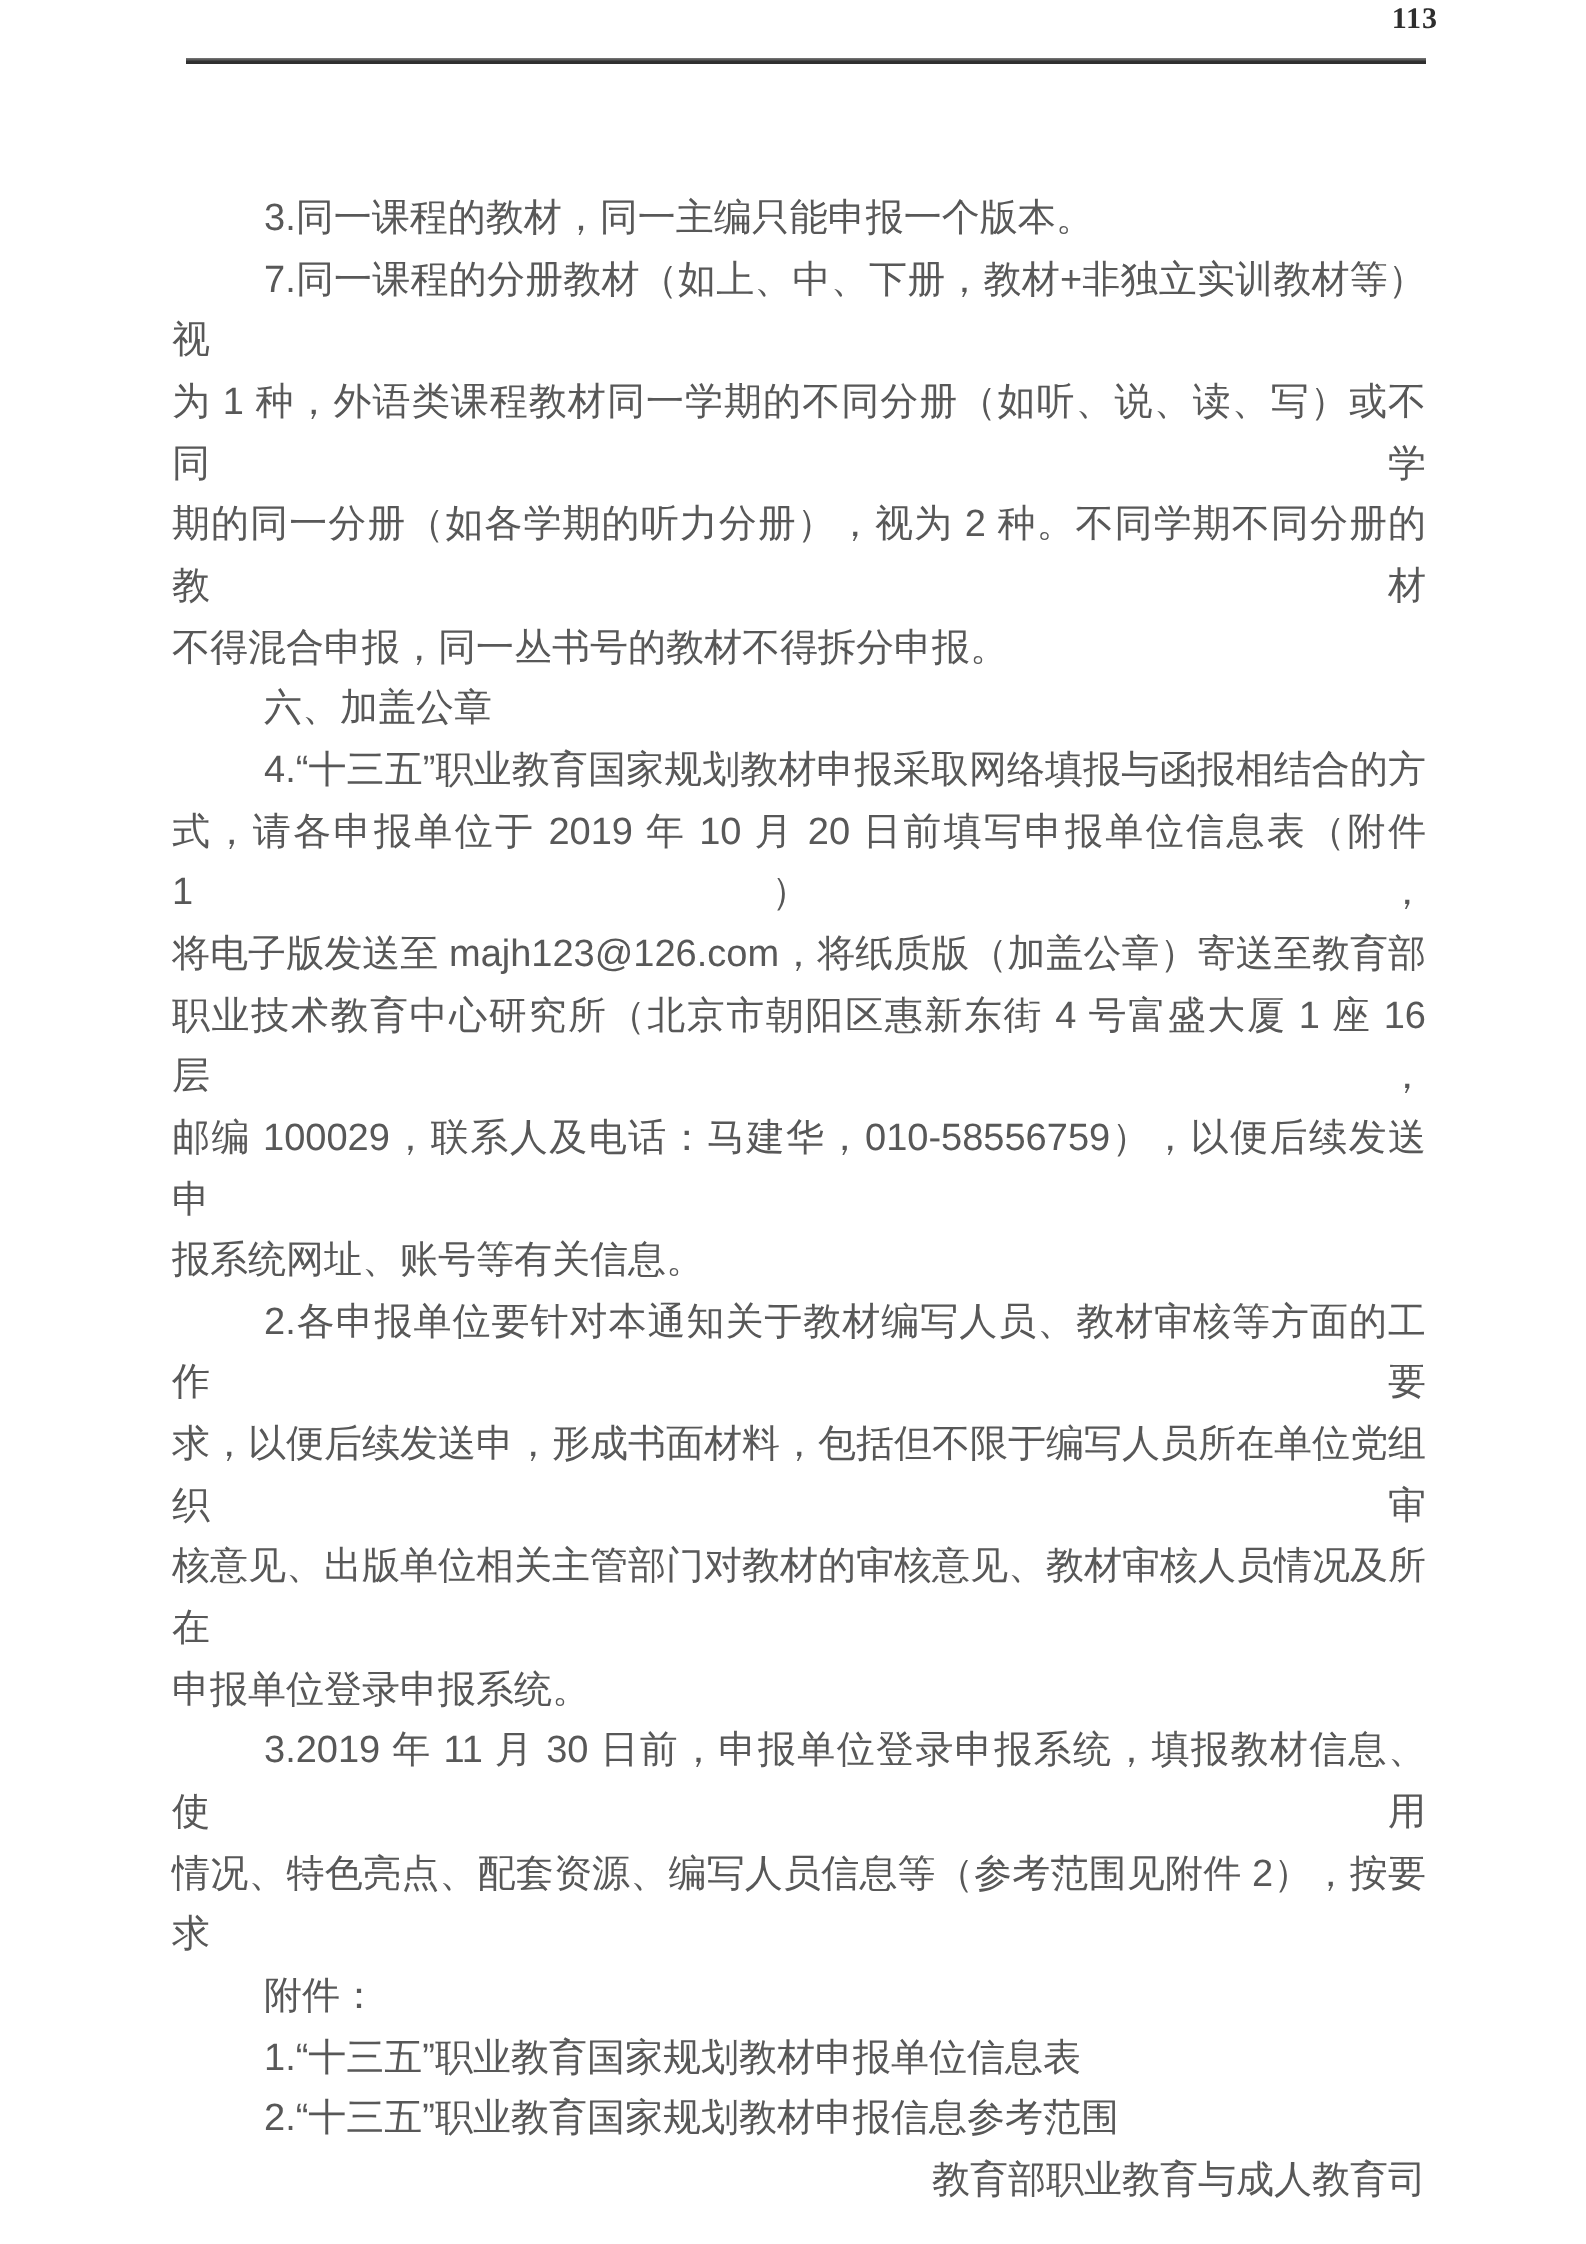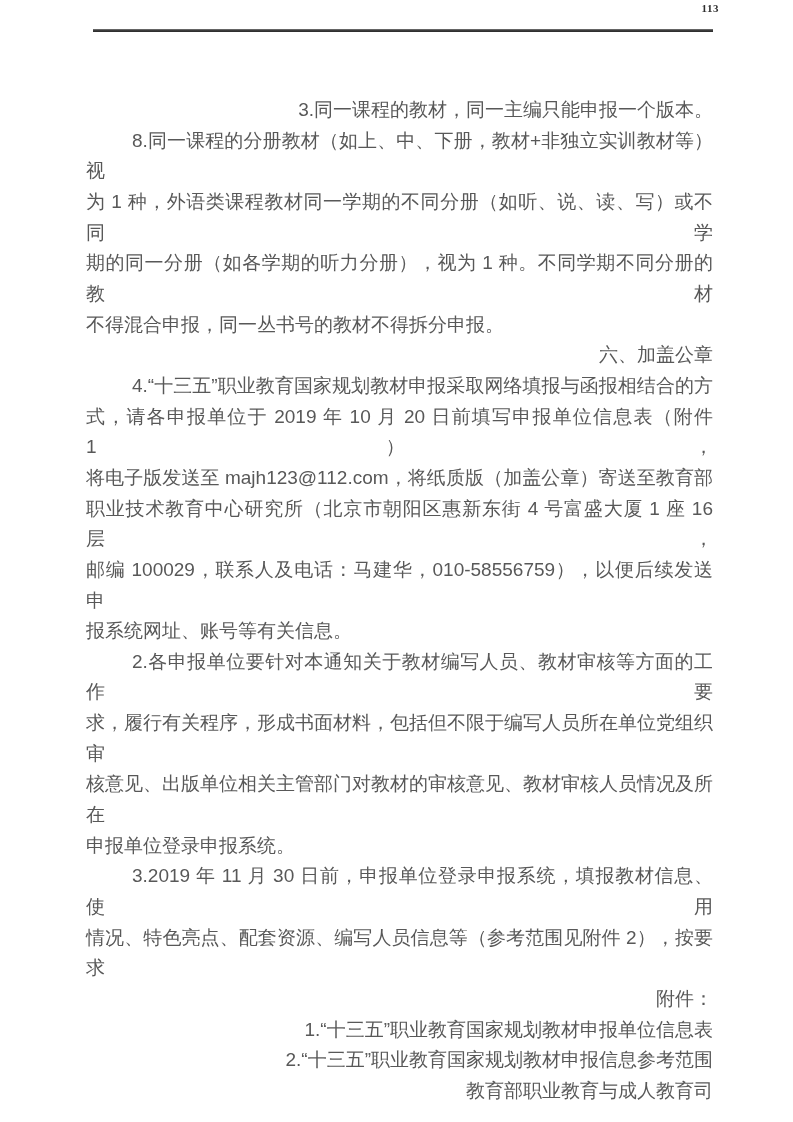"113" .page-number { font-size: 11px -> 15px }
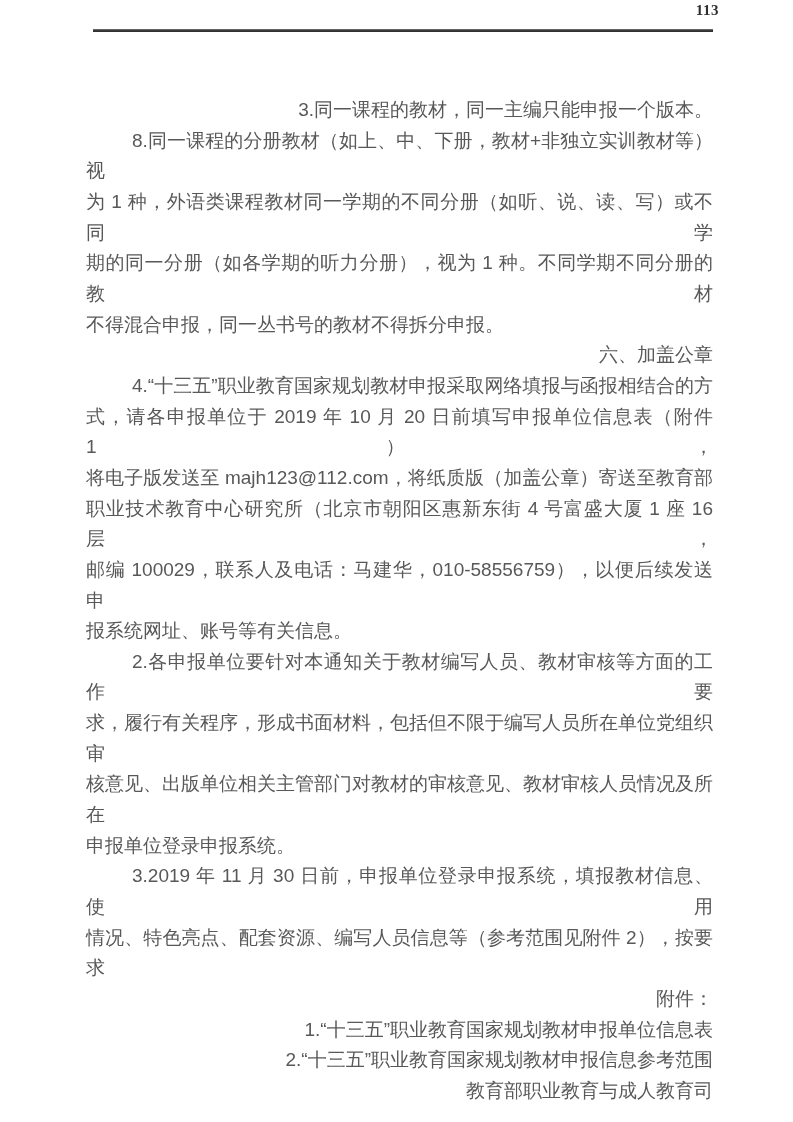"3.同一课程的教材，同一主编只能申报一个版本。" .line.indent { text-align: right -> none }
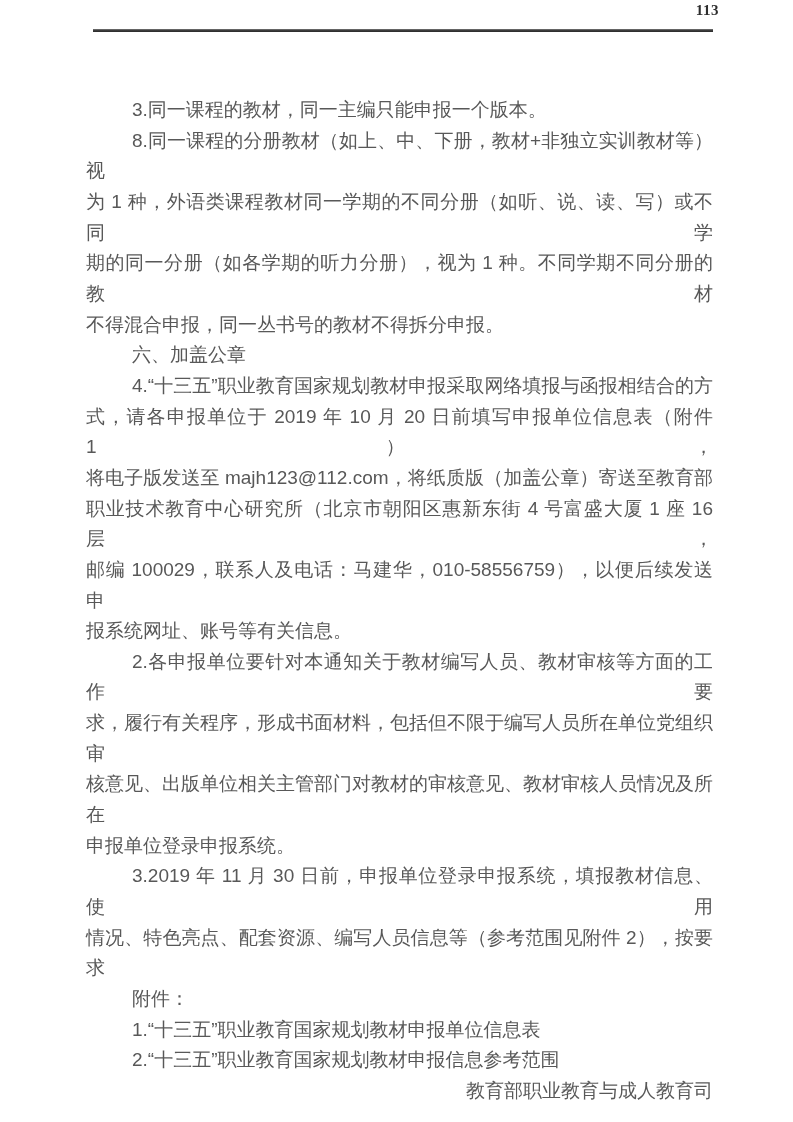"8.同一课程的分册教材（如上、中、下册，教材+非独立实训教材等）视" div.line { text: 8 -> 7 }
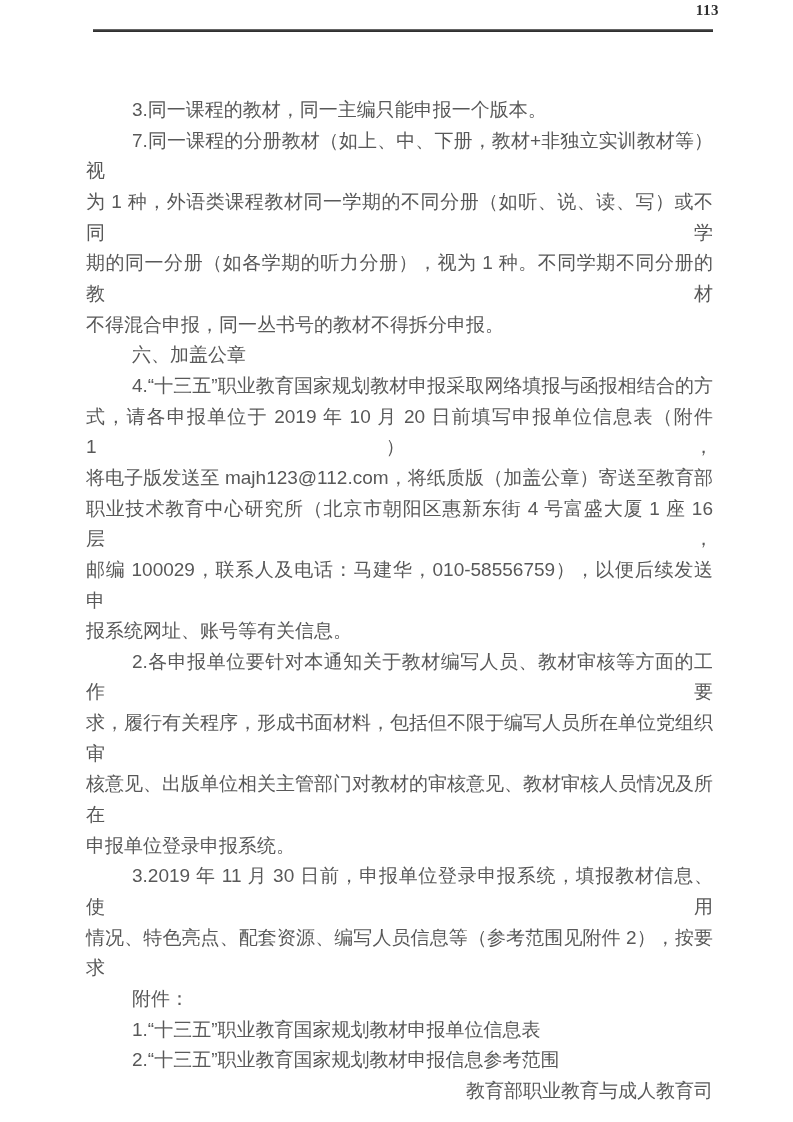"期的同一分册（如各学期的听力分册），视为 1 种。不同学期不同分册的教材" div.line { text: 1 -> 2 }
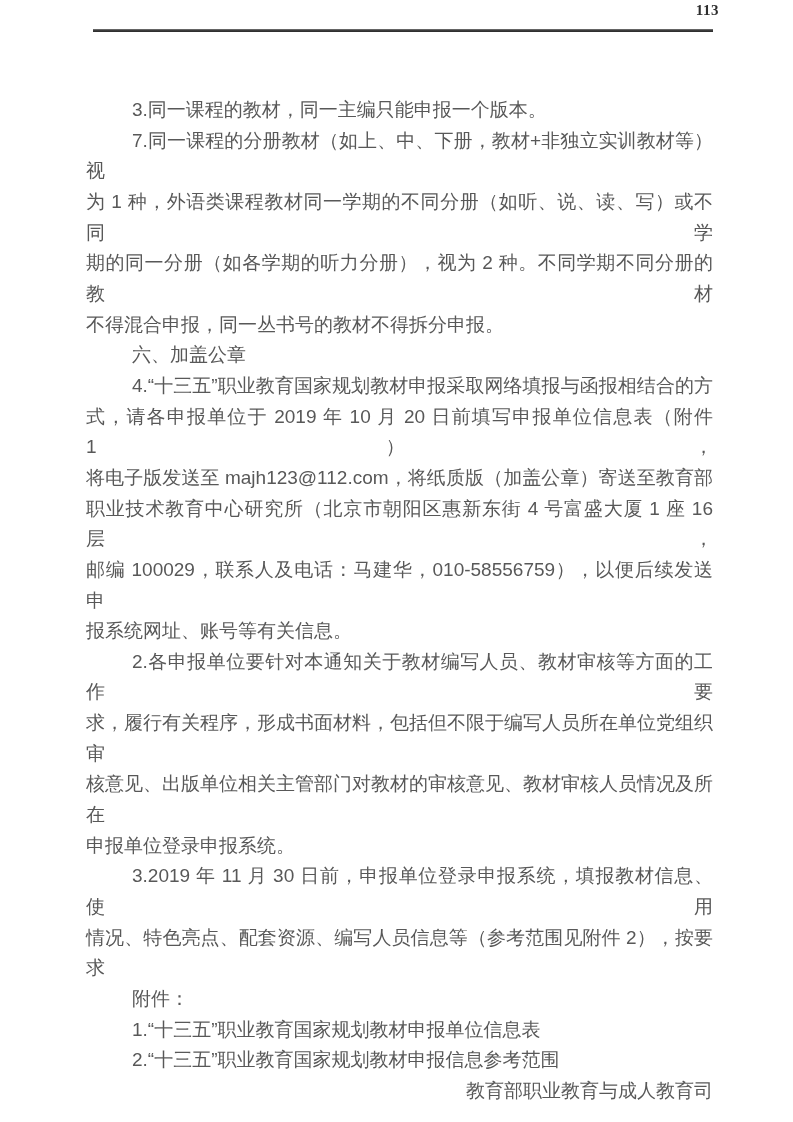"将电子版发送至 majh123@112.com，将纸质版（加盖公章）寄送至教育部" div.line { text: majh123@112.com -> majh123@126.com }
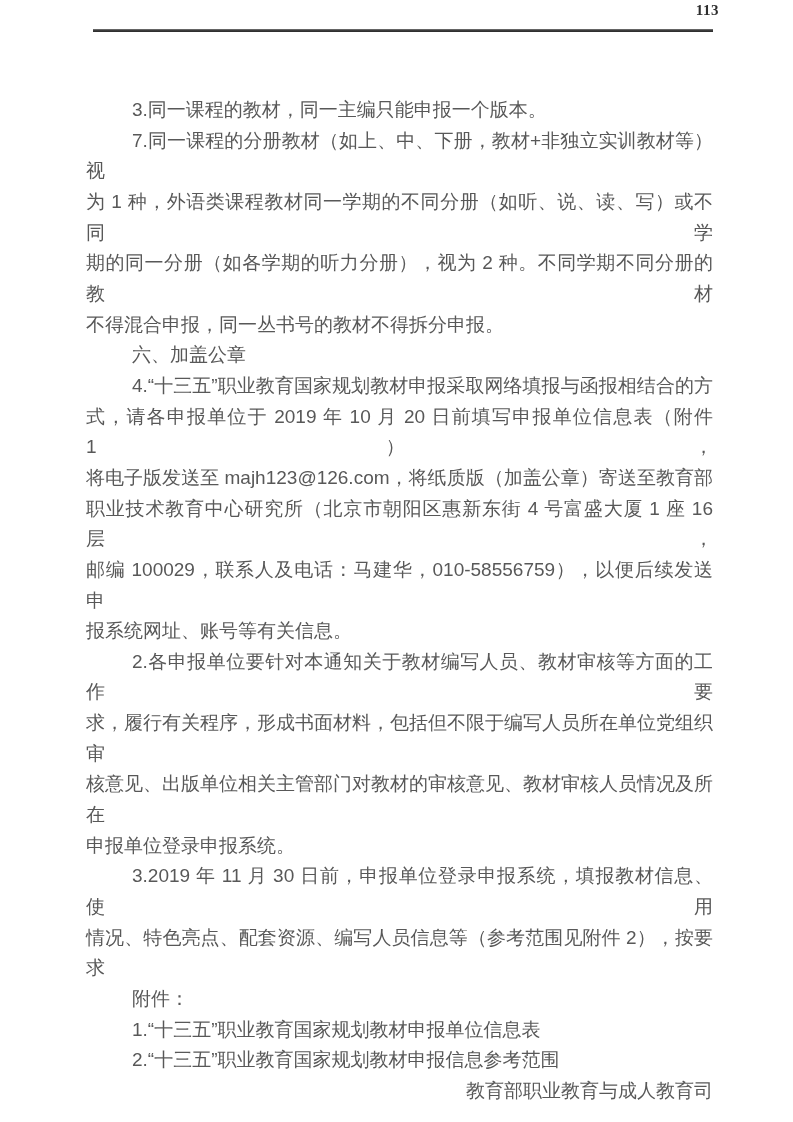"求，履行有关程序，形成书面材料，包括但不限于编写人员所在单位党组织审" div.line { text: 履行有关程序 -> 以便后续发送申 }
